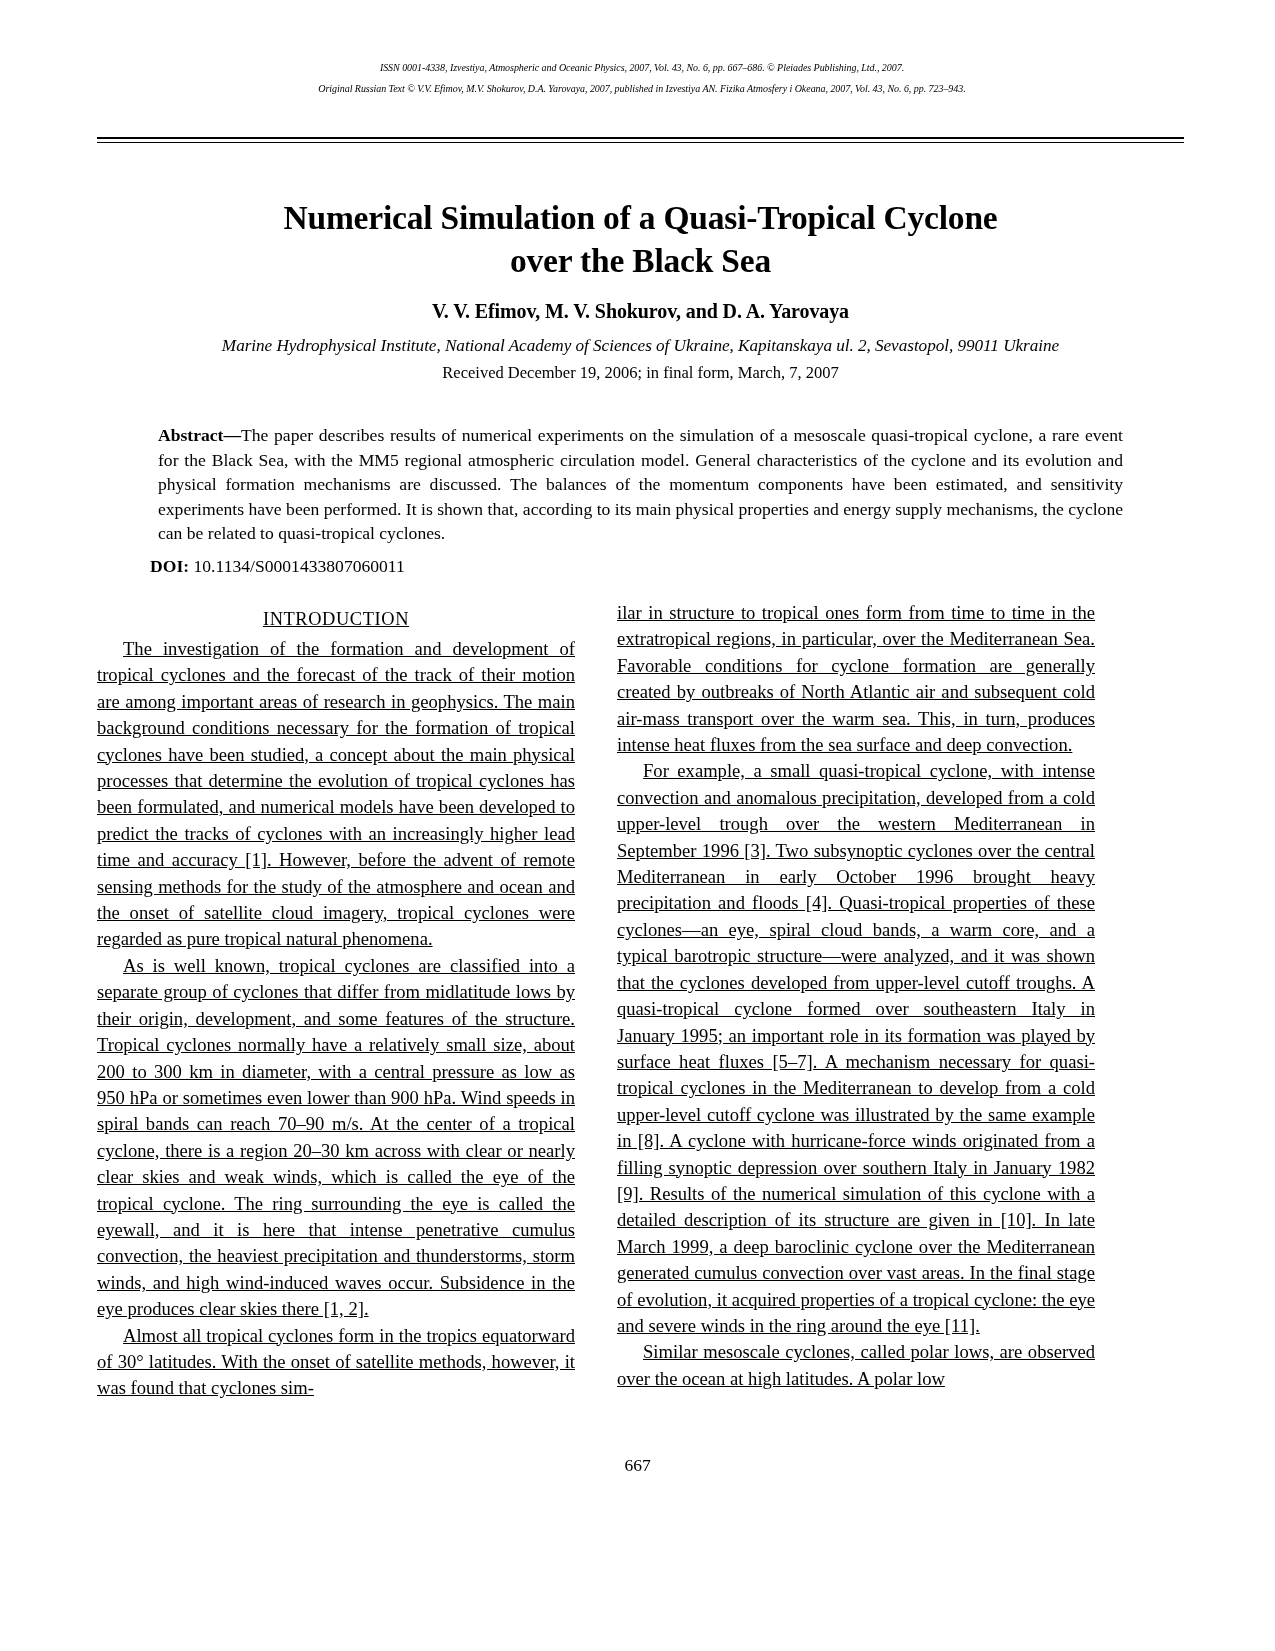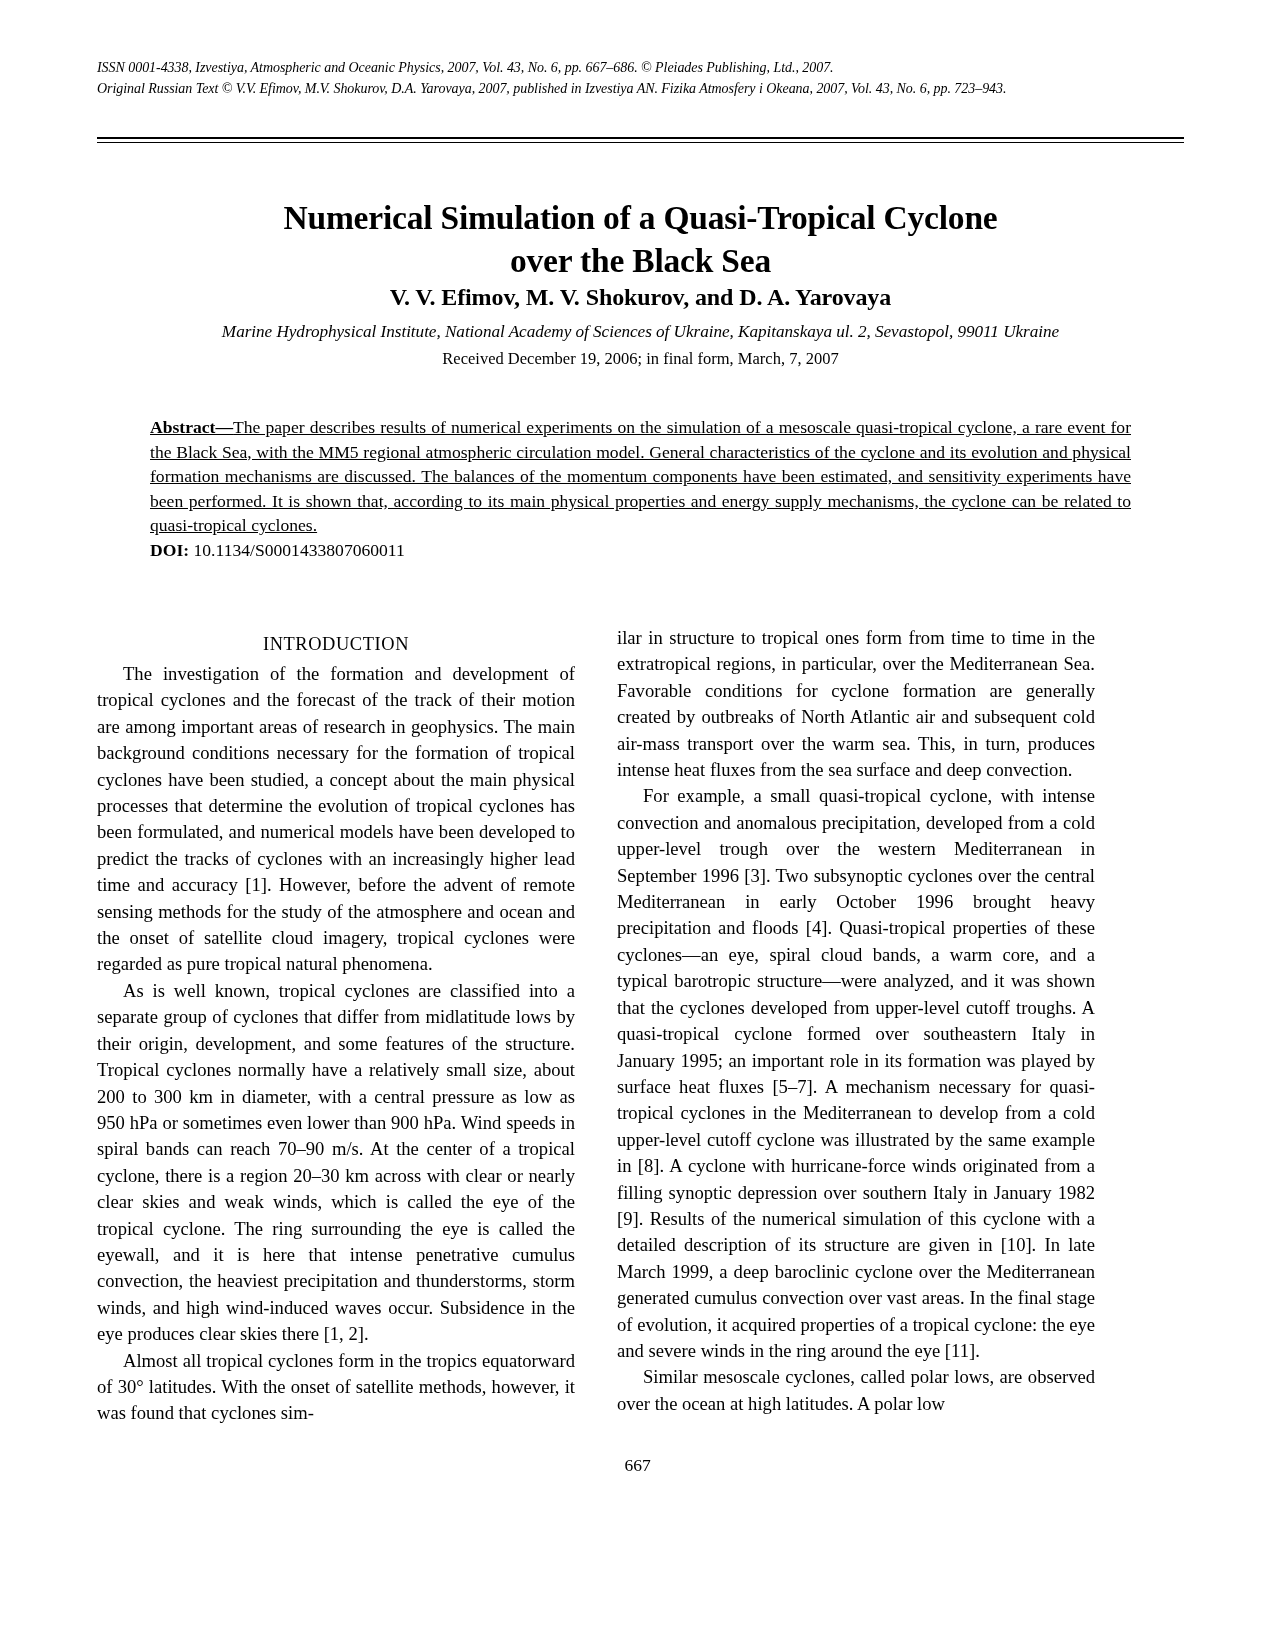"ISSN 0001-4338, Izvestiya, Atmospheric" .journal-line { font-size: 14px -> 10px; text-align: none -> center }
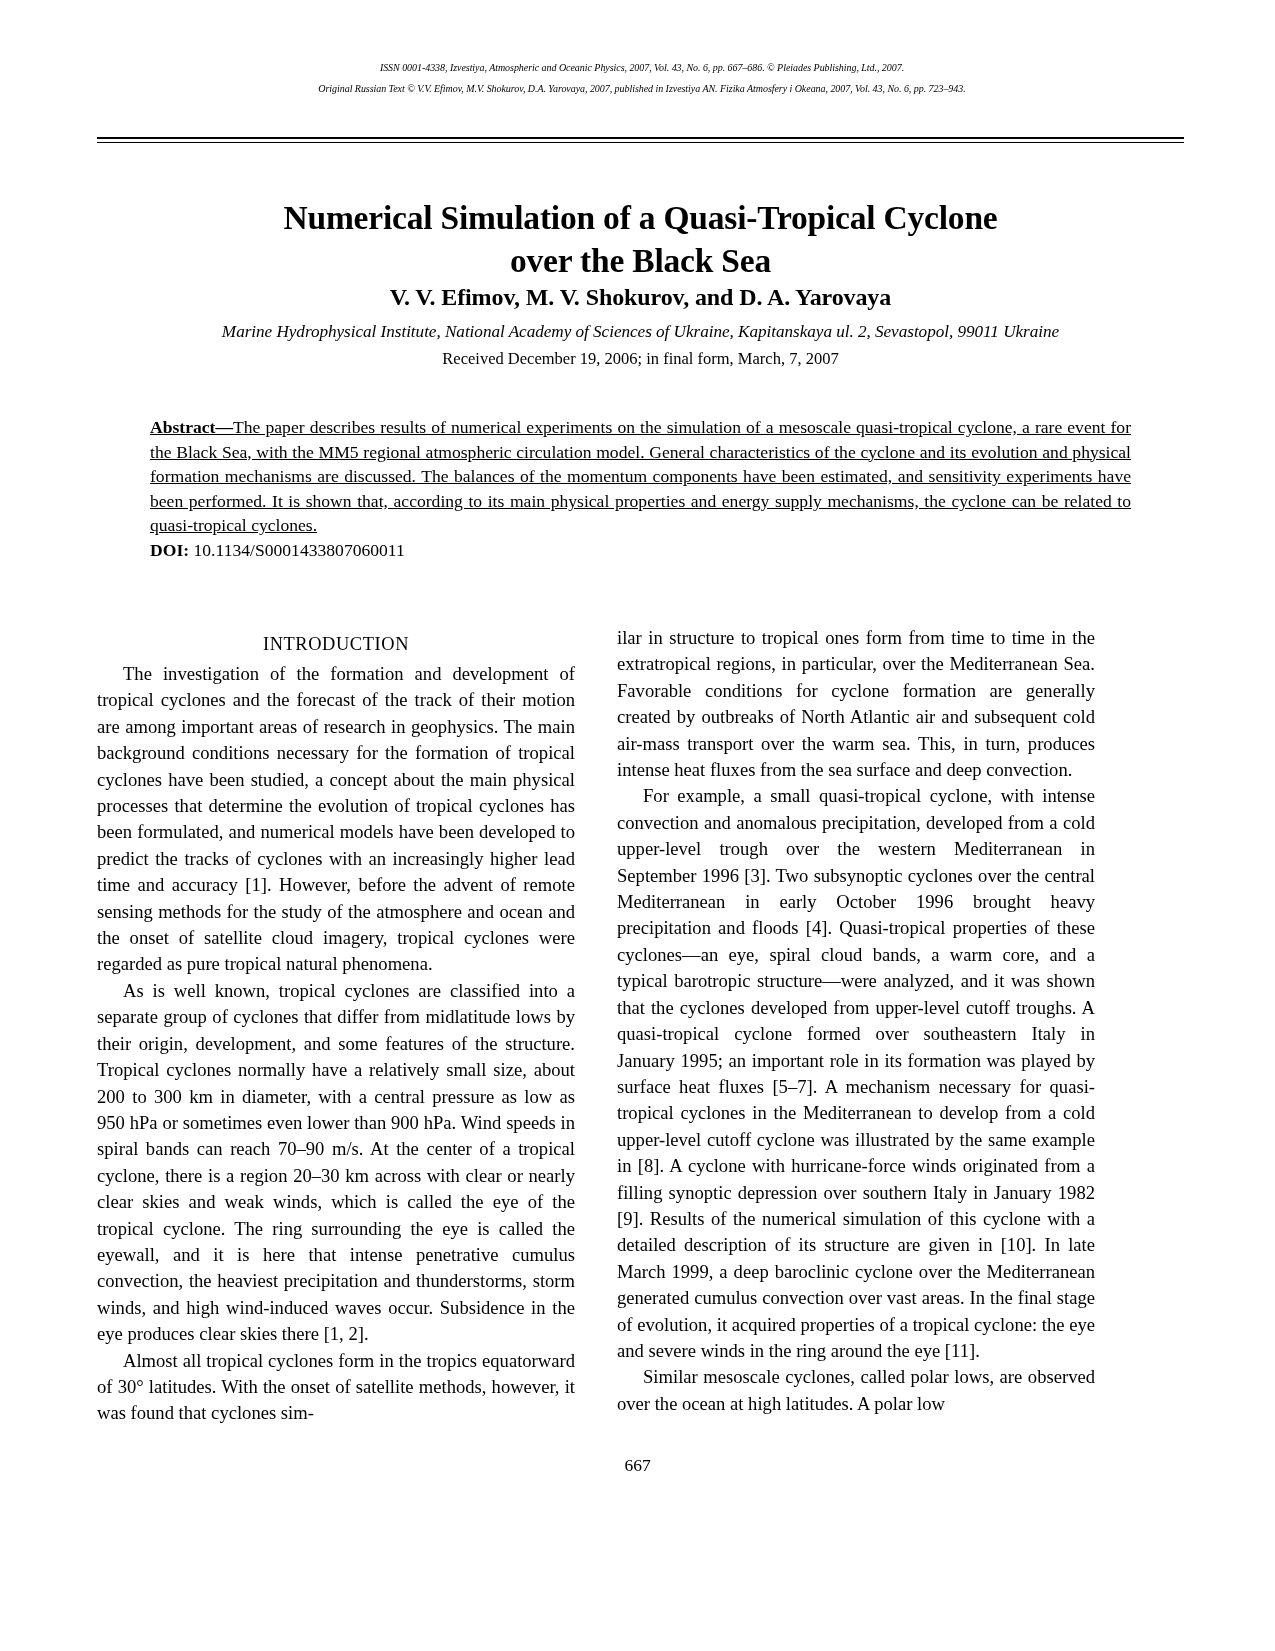"V. V. Efimov, M. V." .authors { font-size: 24px -> 20px; margin-top: none -> 14px }
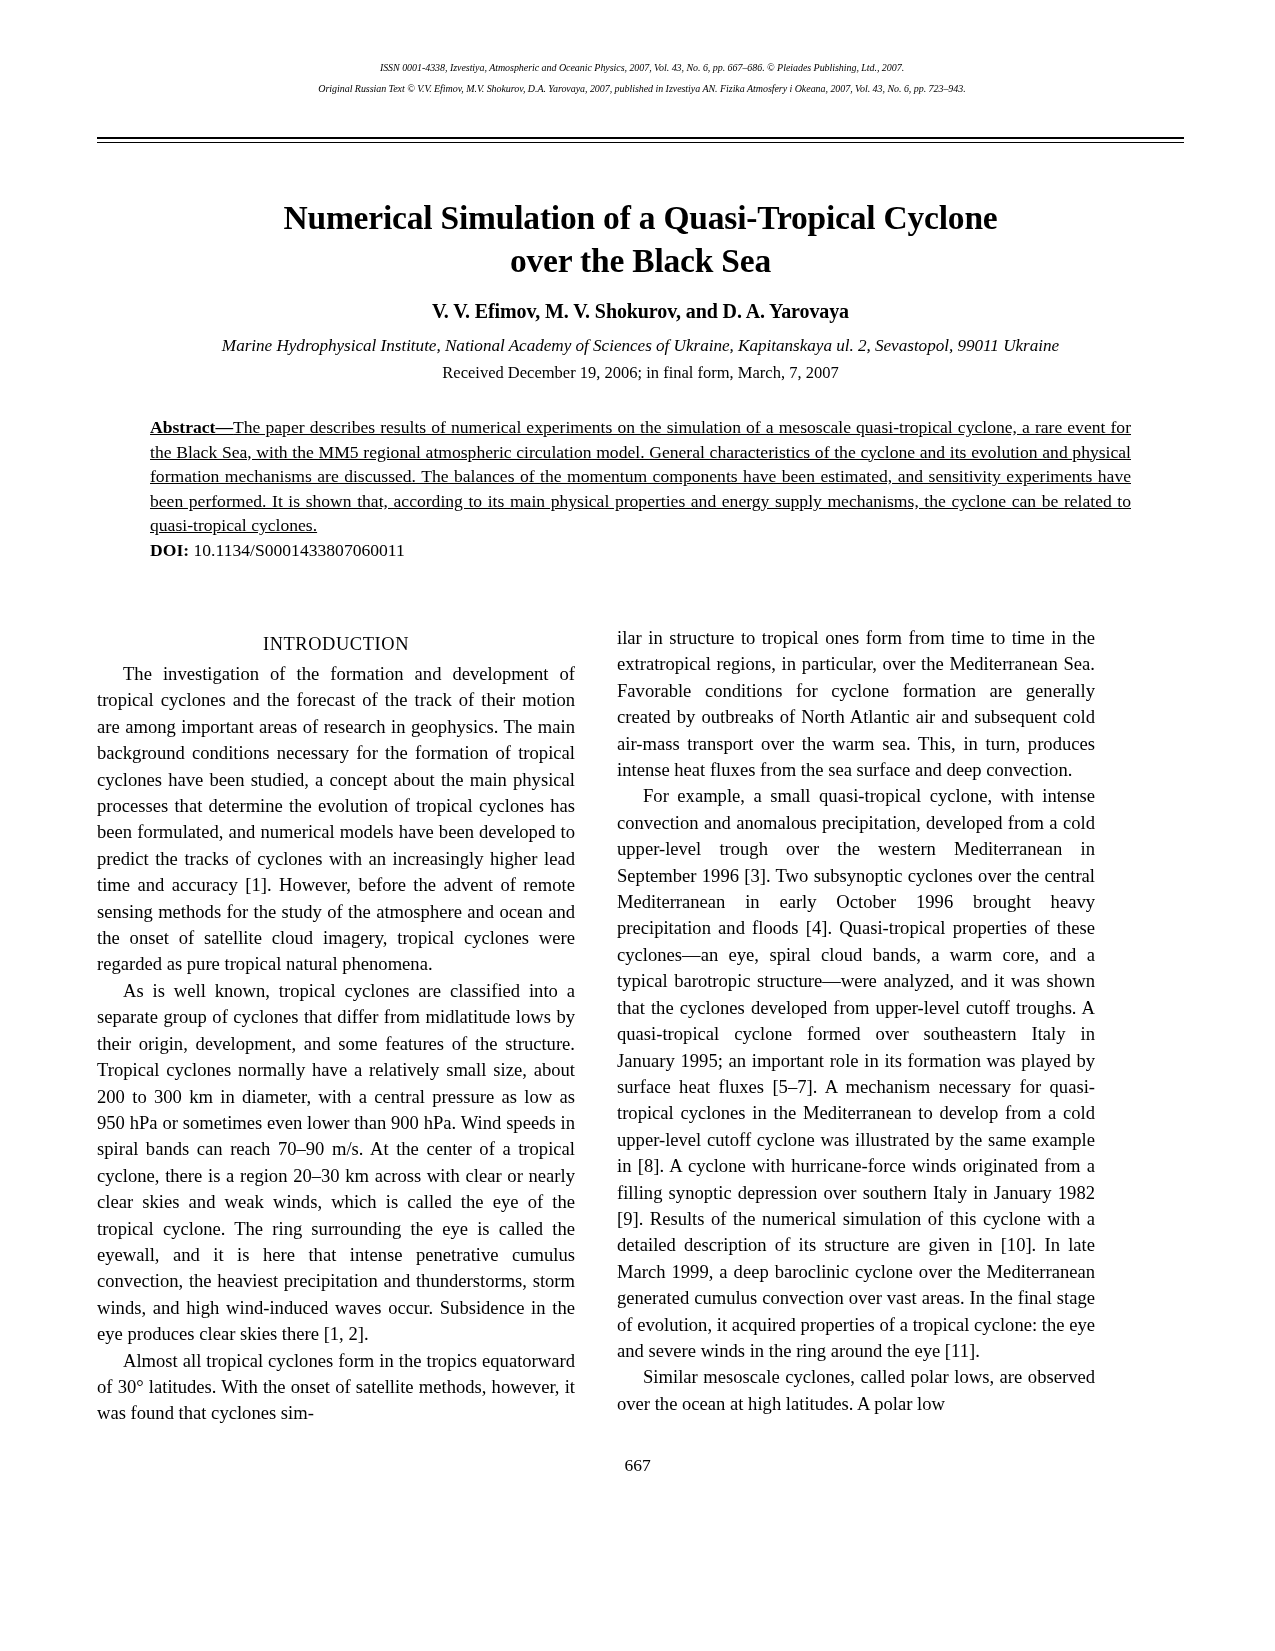"Abstract—The paper describes results of" .abstract-text { margin: 0 -> 8px; text-decoration: underline -> none }
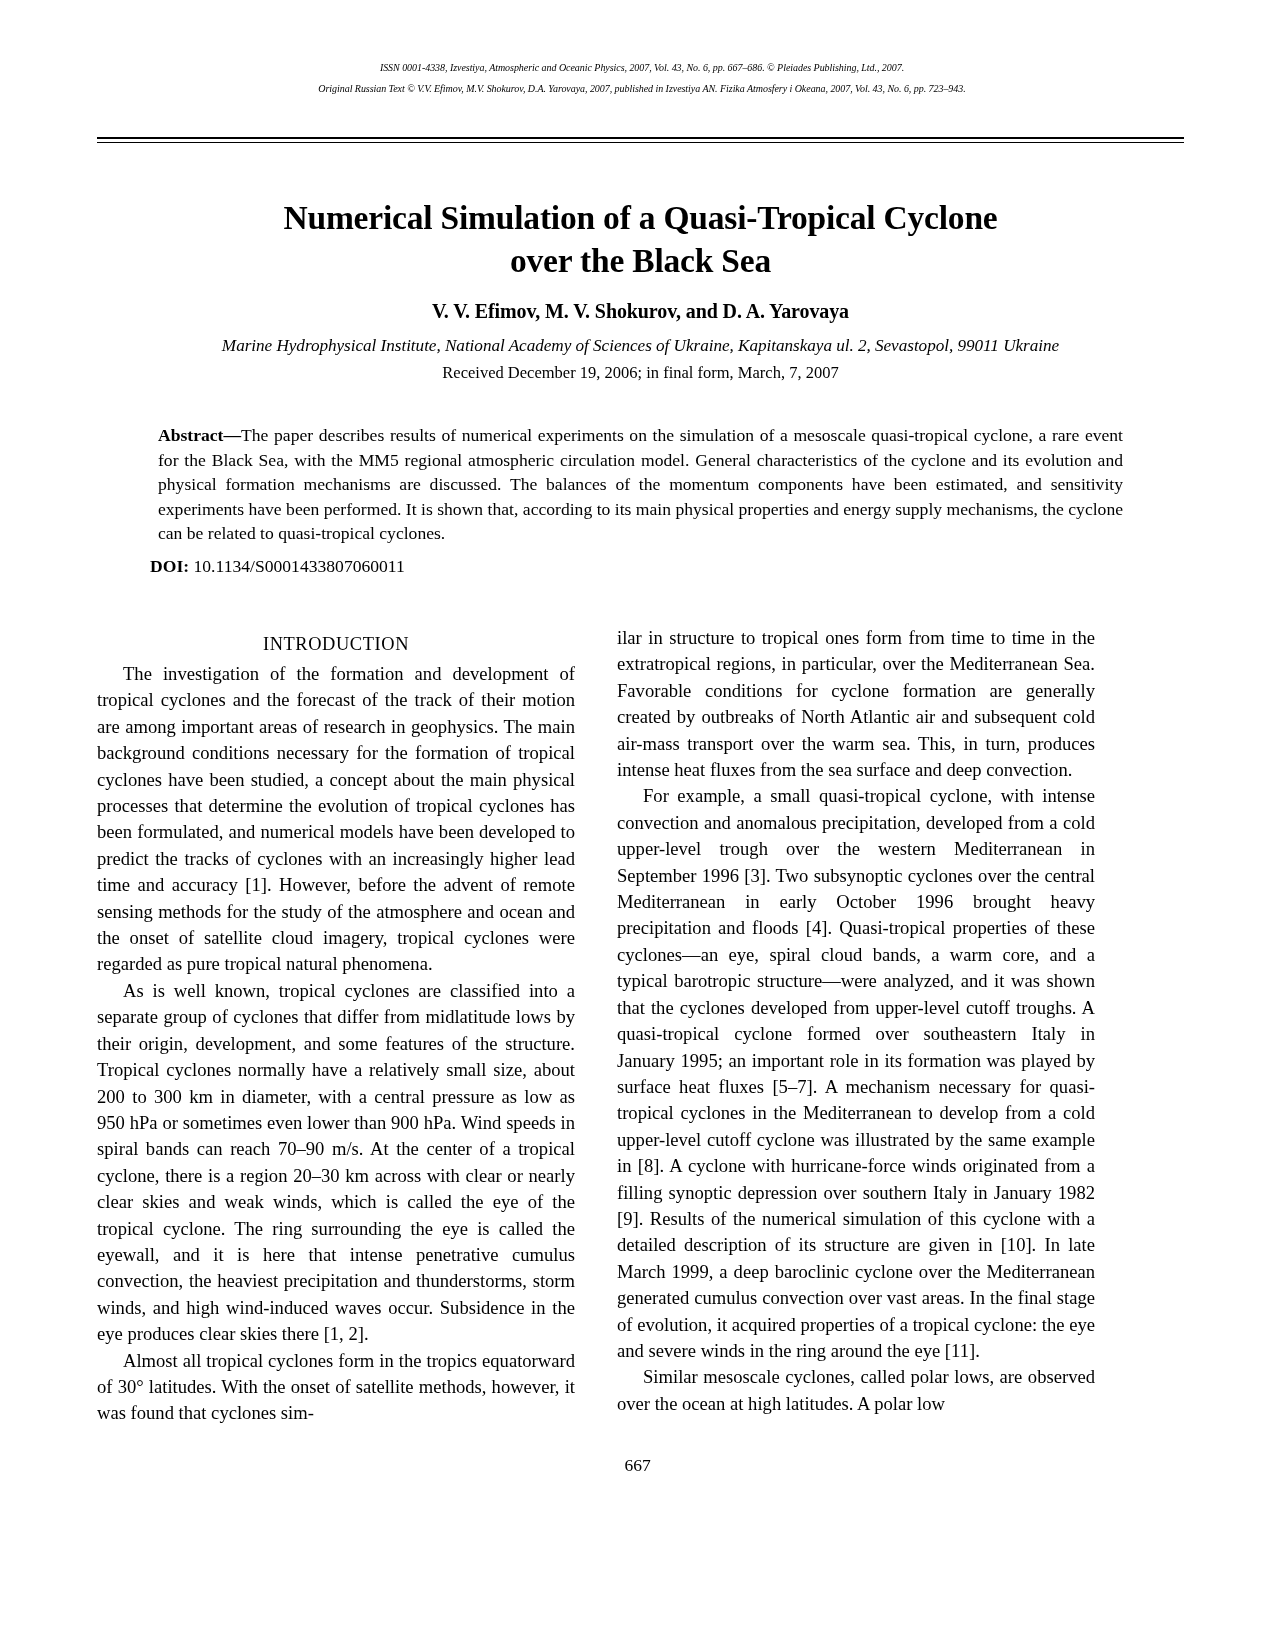"INTRODUCTION" .body-columns { text-decoration: none -> underline; top: 625px -> 600px }
